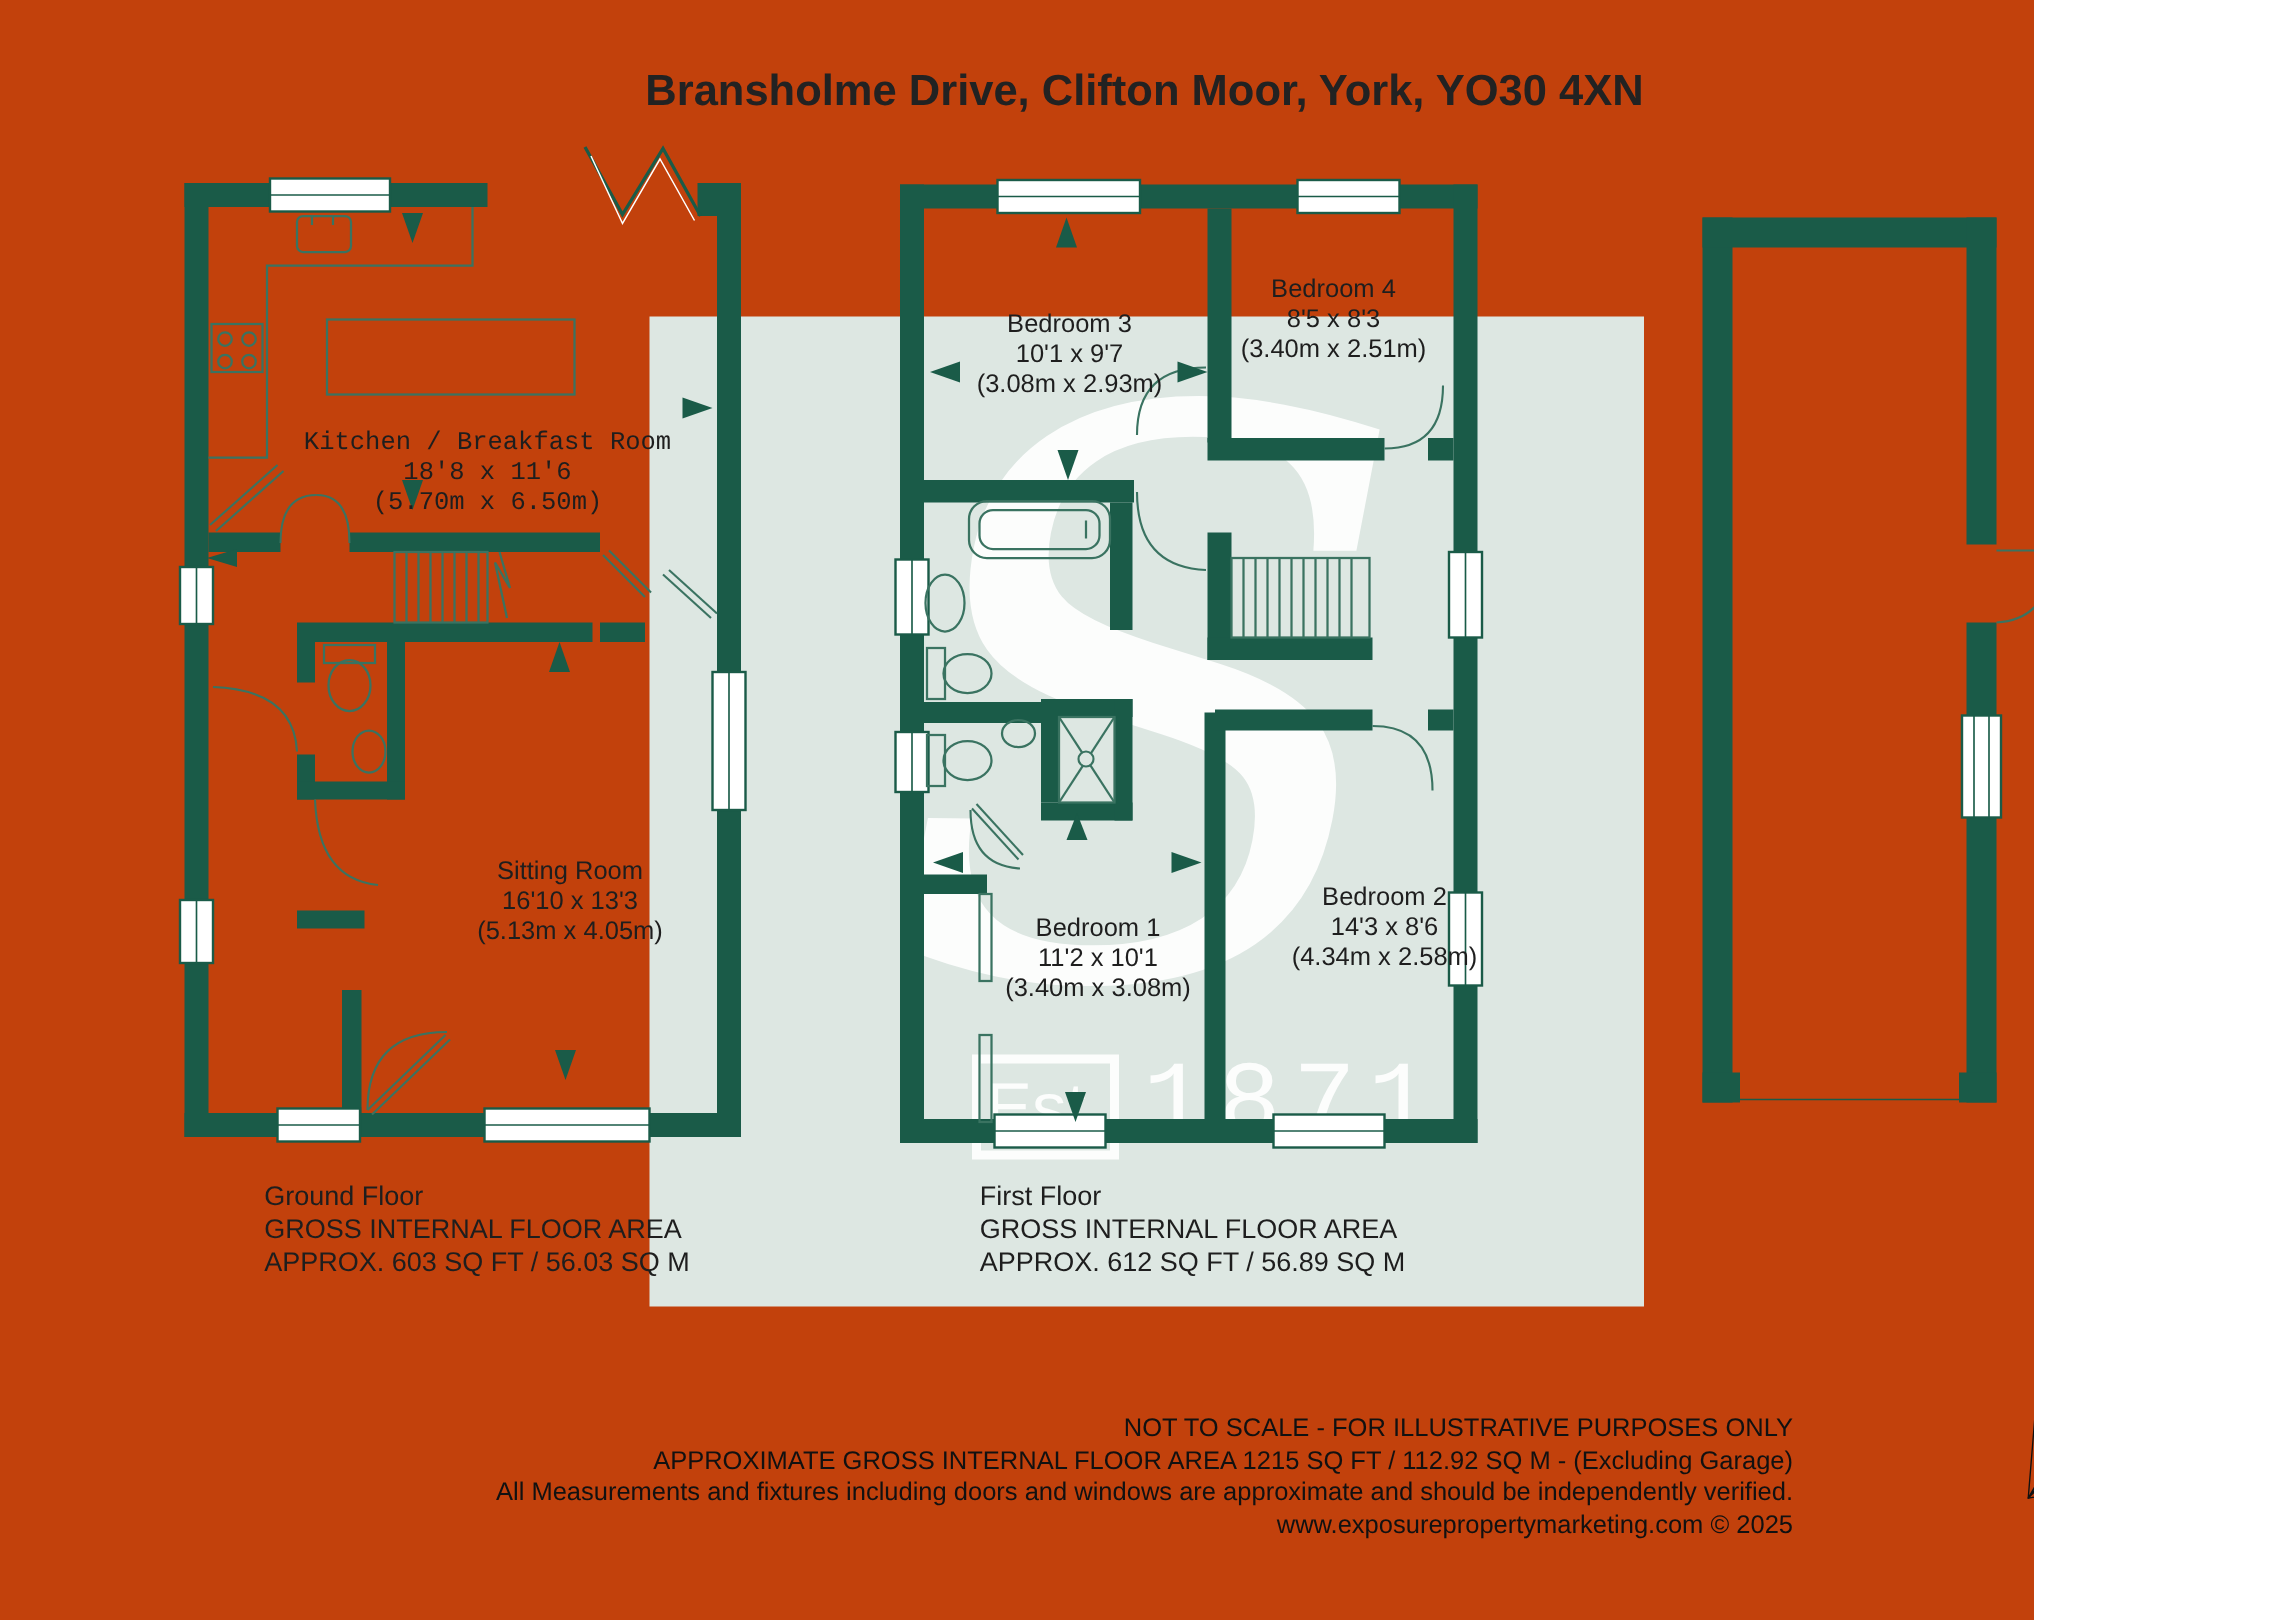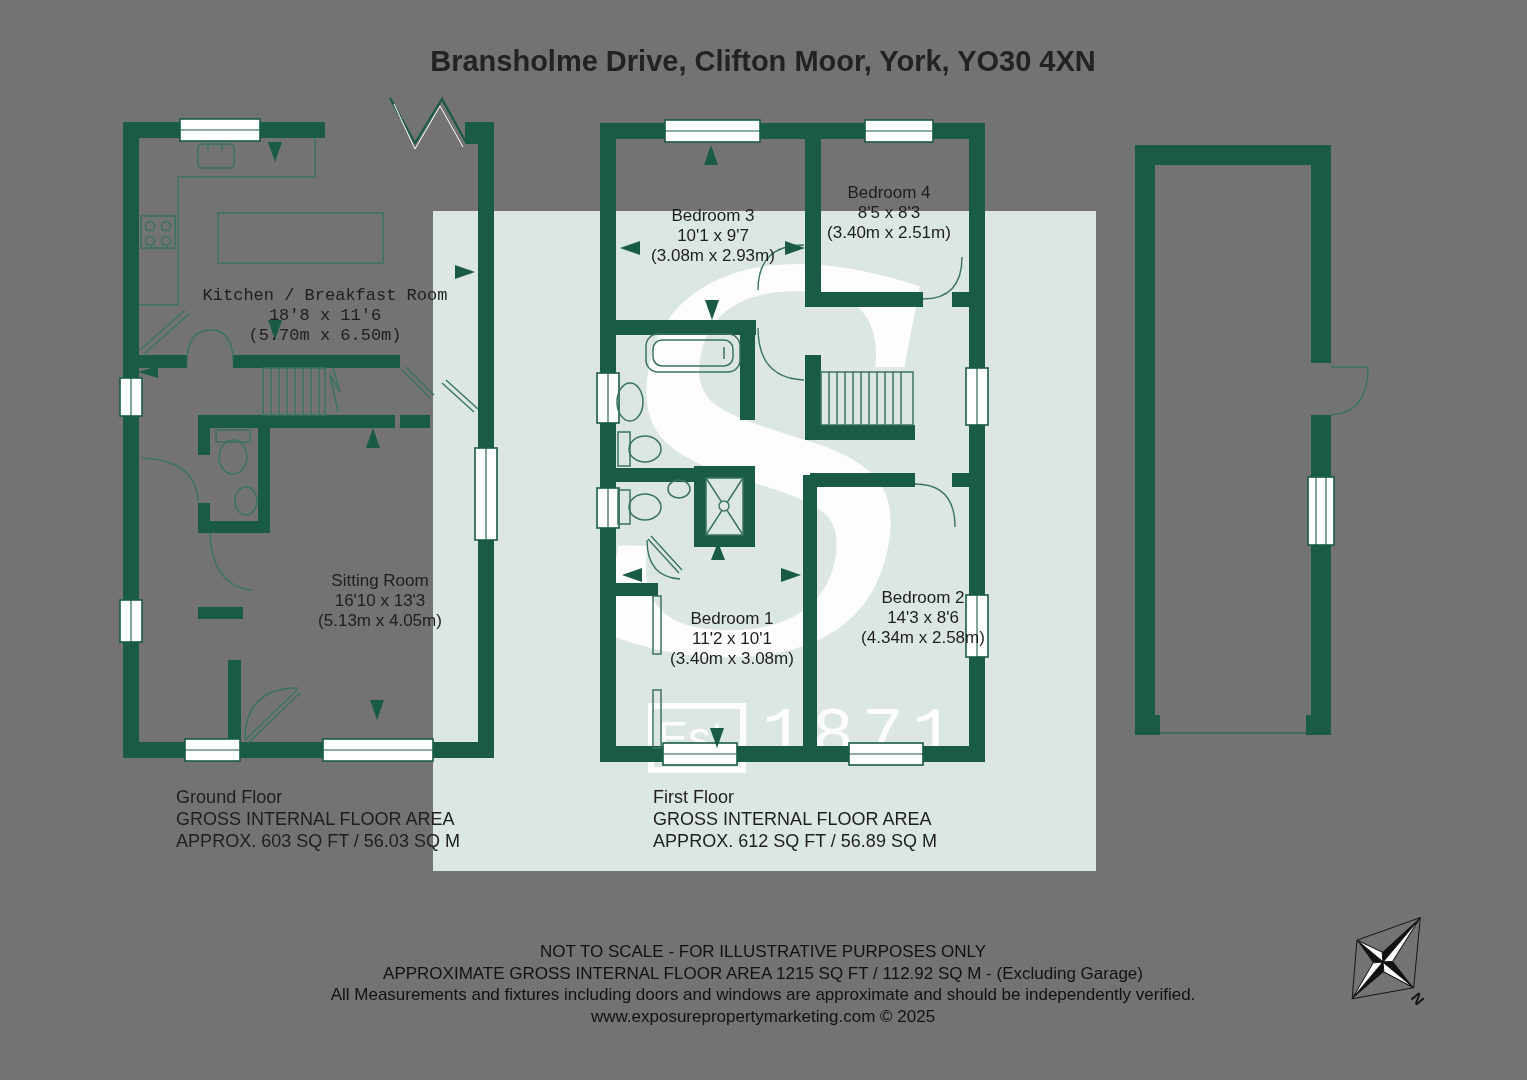"Bransholme Drive, Clifton Moor, York," .page { background: #737373 -> #c2410c; width: 1527px -> 1356px }
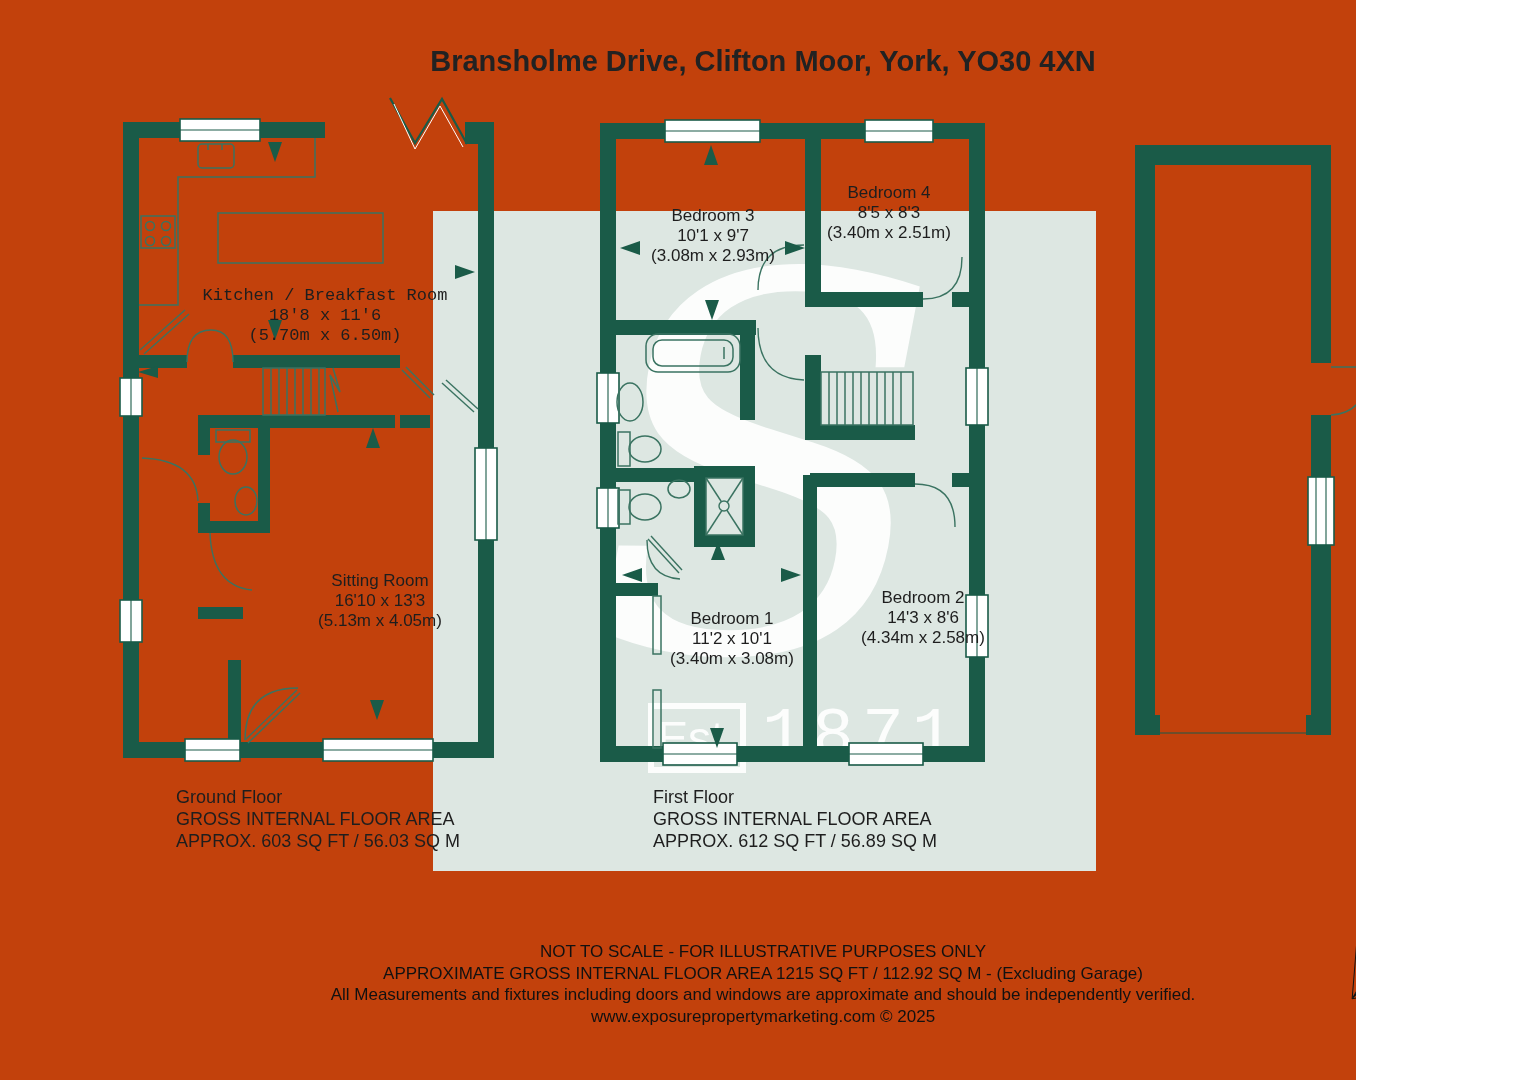"NOT TO SCALE - FOR" .footer { text-align: center -> right }
